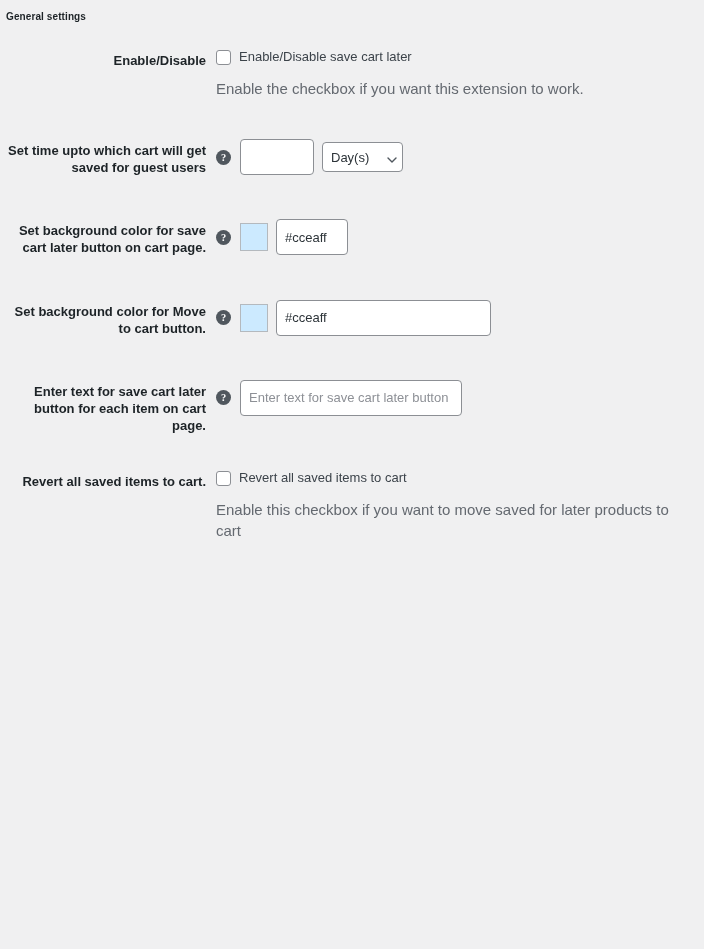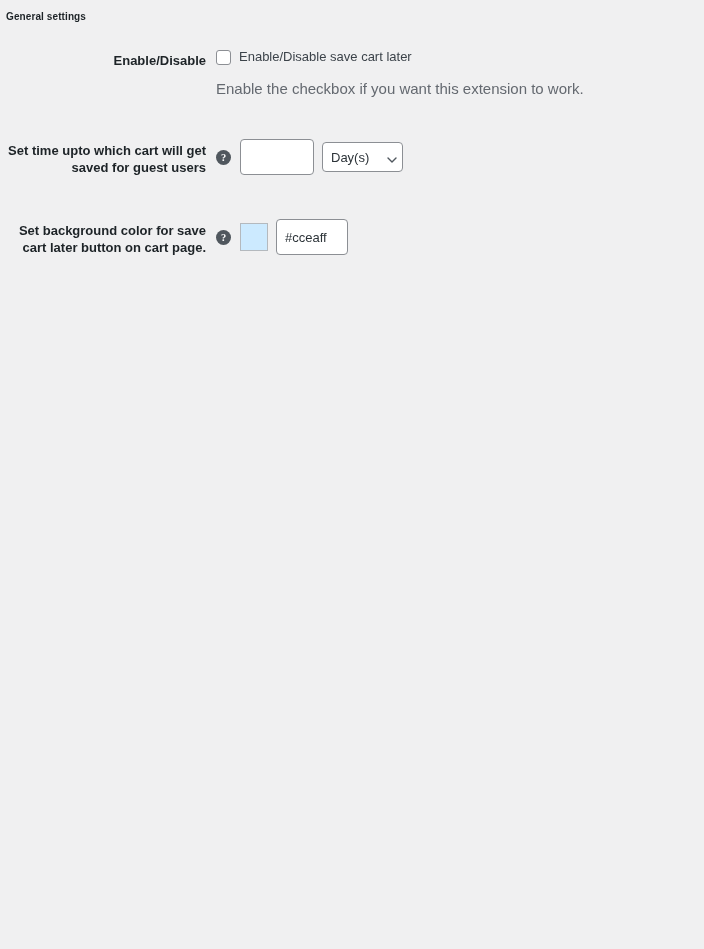"Set background color for Move" tr.row-inline { html: none -> <tr> <th>Set background color for Move to cart button.</th> <td> <div> <span>?</span> <span></span> <input> </div> </td> </tr> }
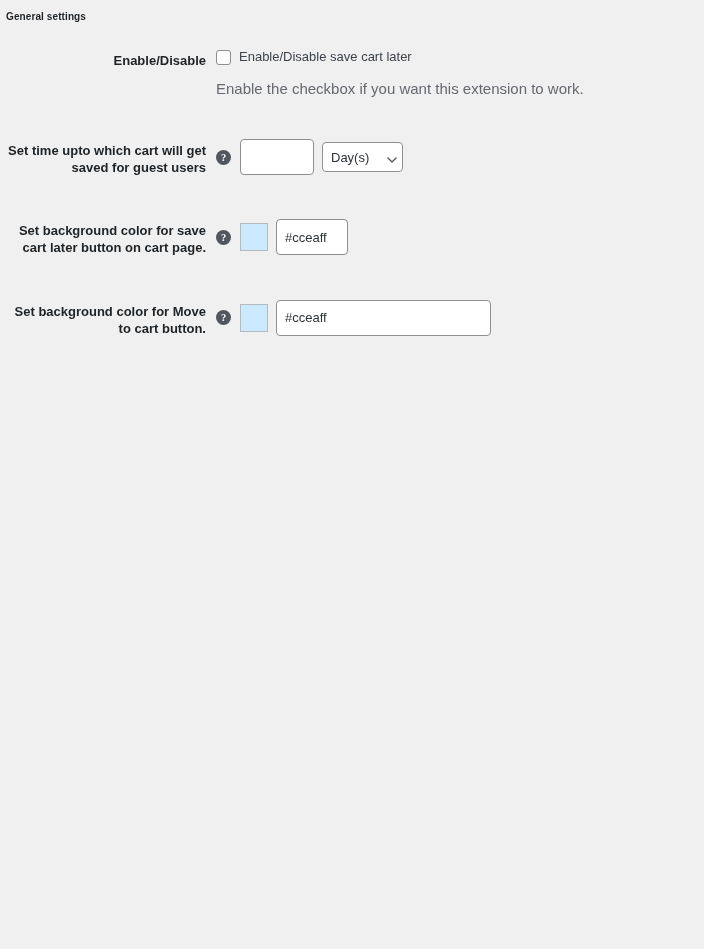"Enter text for save cart" tr.row-inline { html: none -> <tr> <th>Enter text for save cart later button for each item on cart page.</th> <td> <div> <span>?</span> <input> </div> </td> </tr> }
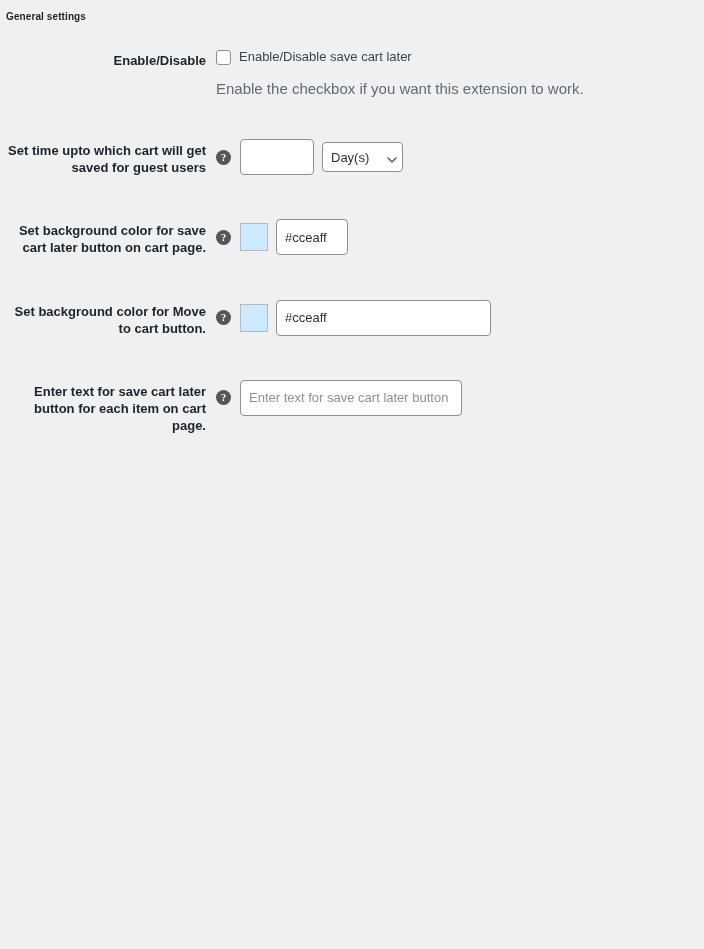"Revert all saved items to" tr.row-check { html: none -> <tr> <th>Revert all saved items to cart.</th> <td> <label> <span></span> <span>Revert all saved items to cart</span> </label> <div>Enable this checkbox if you want to move saved for later products to cart</div> </td> </tr> }
